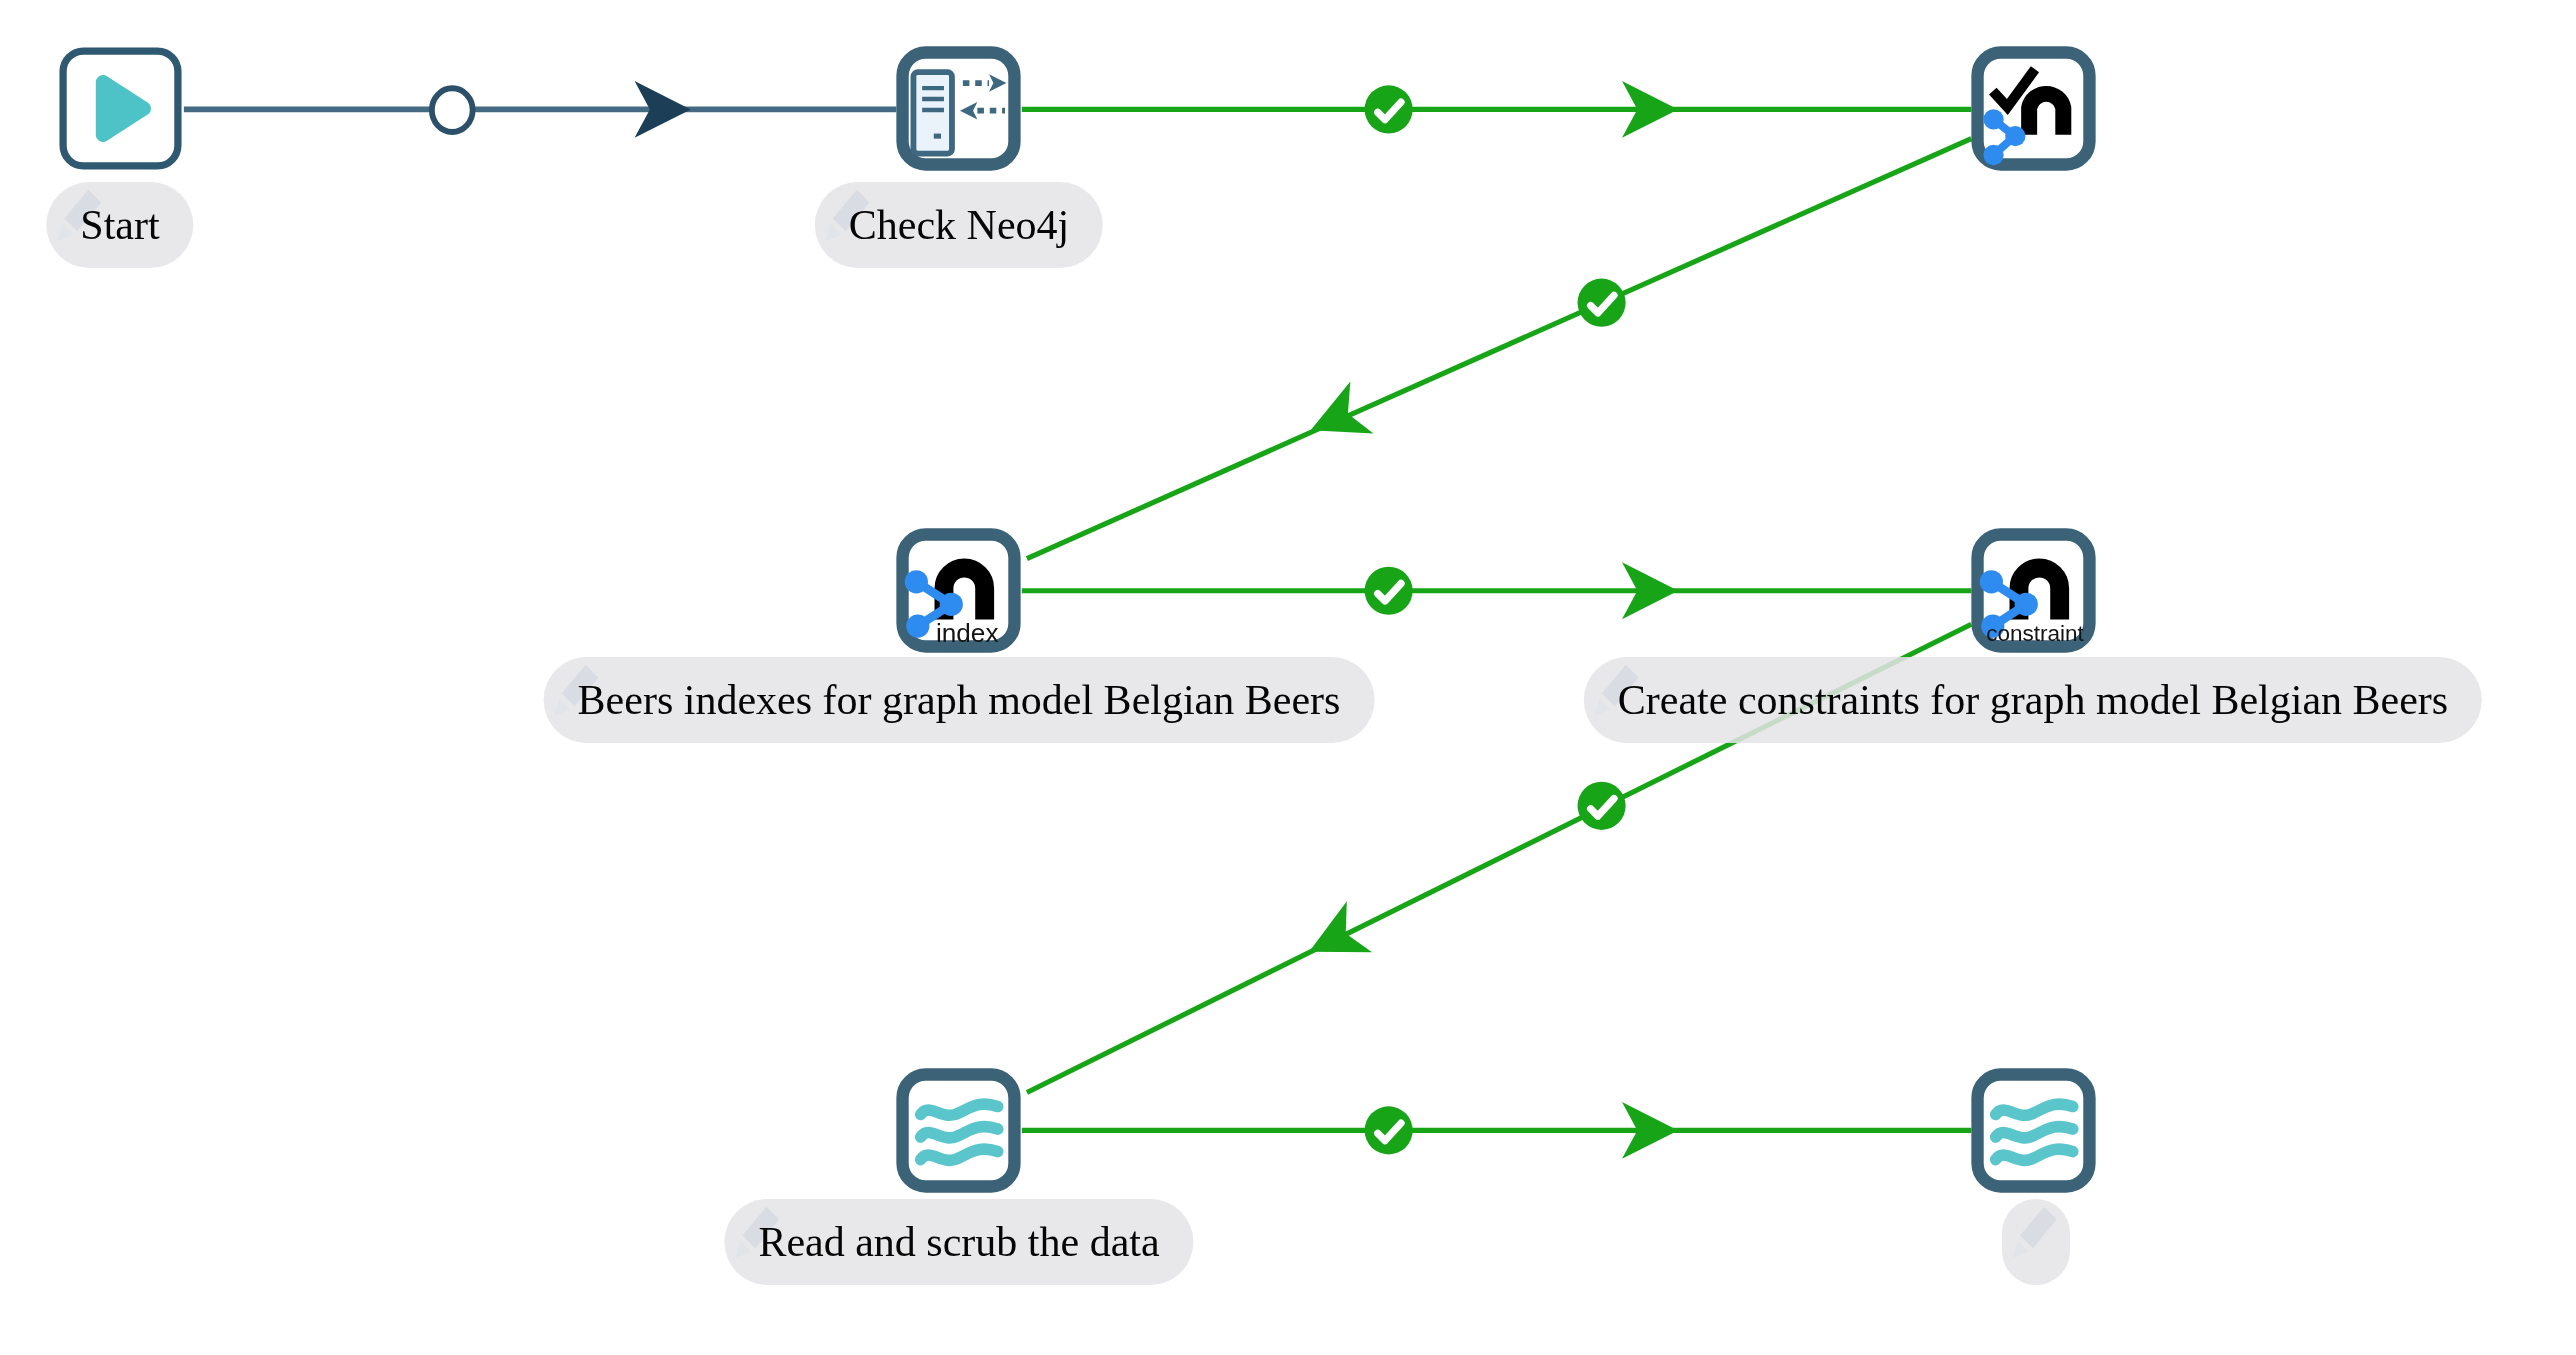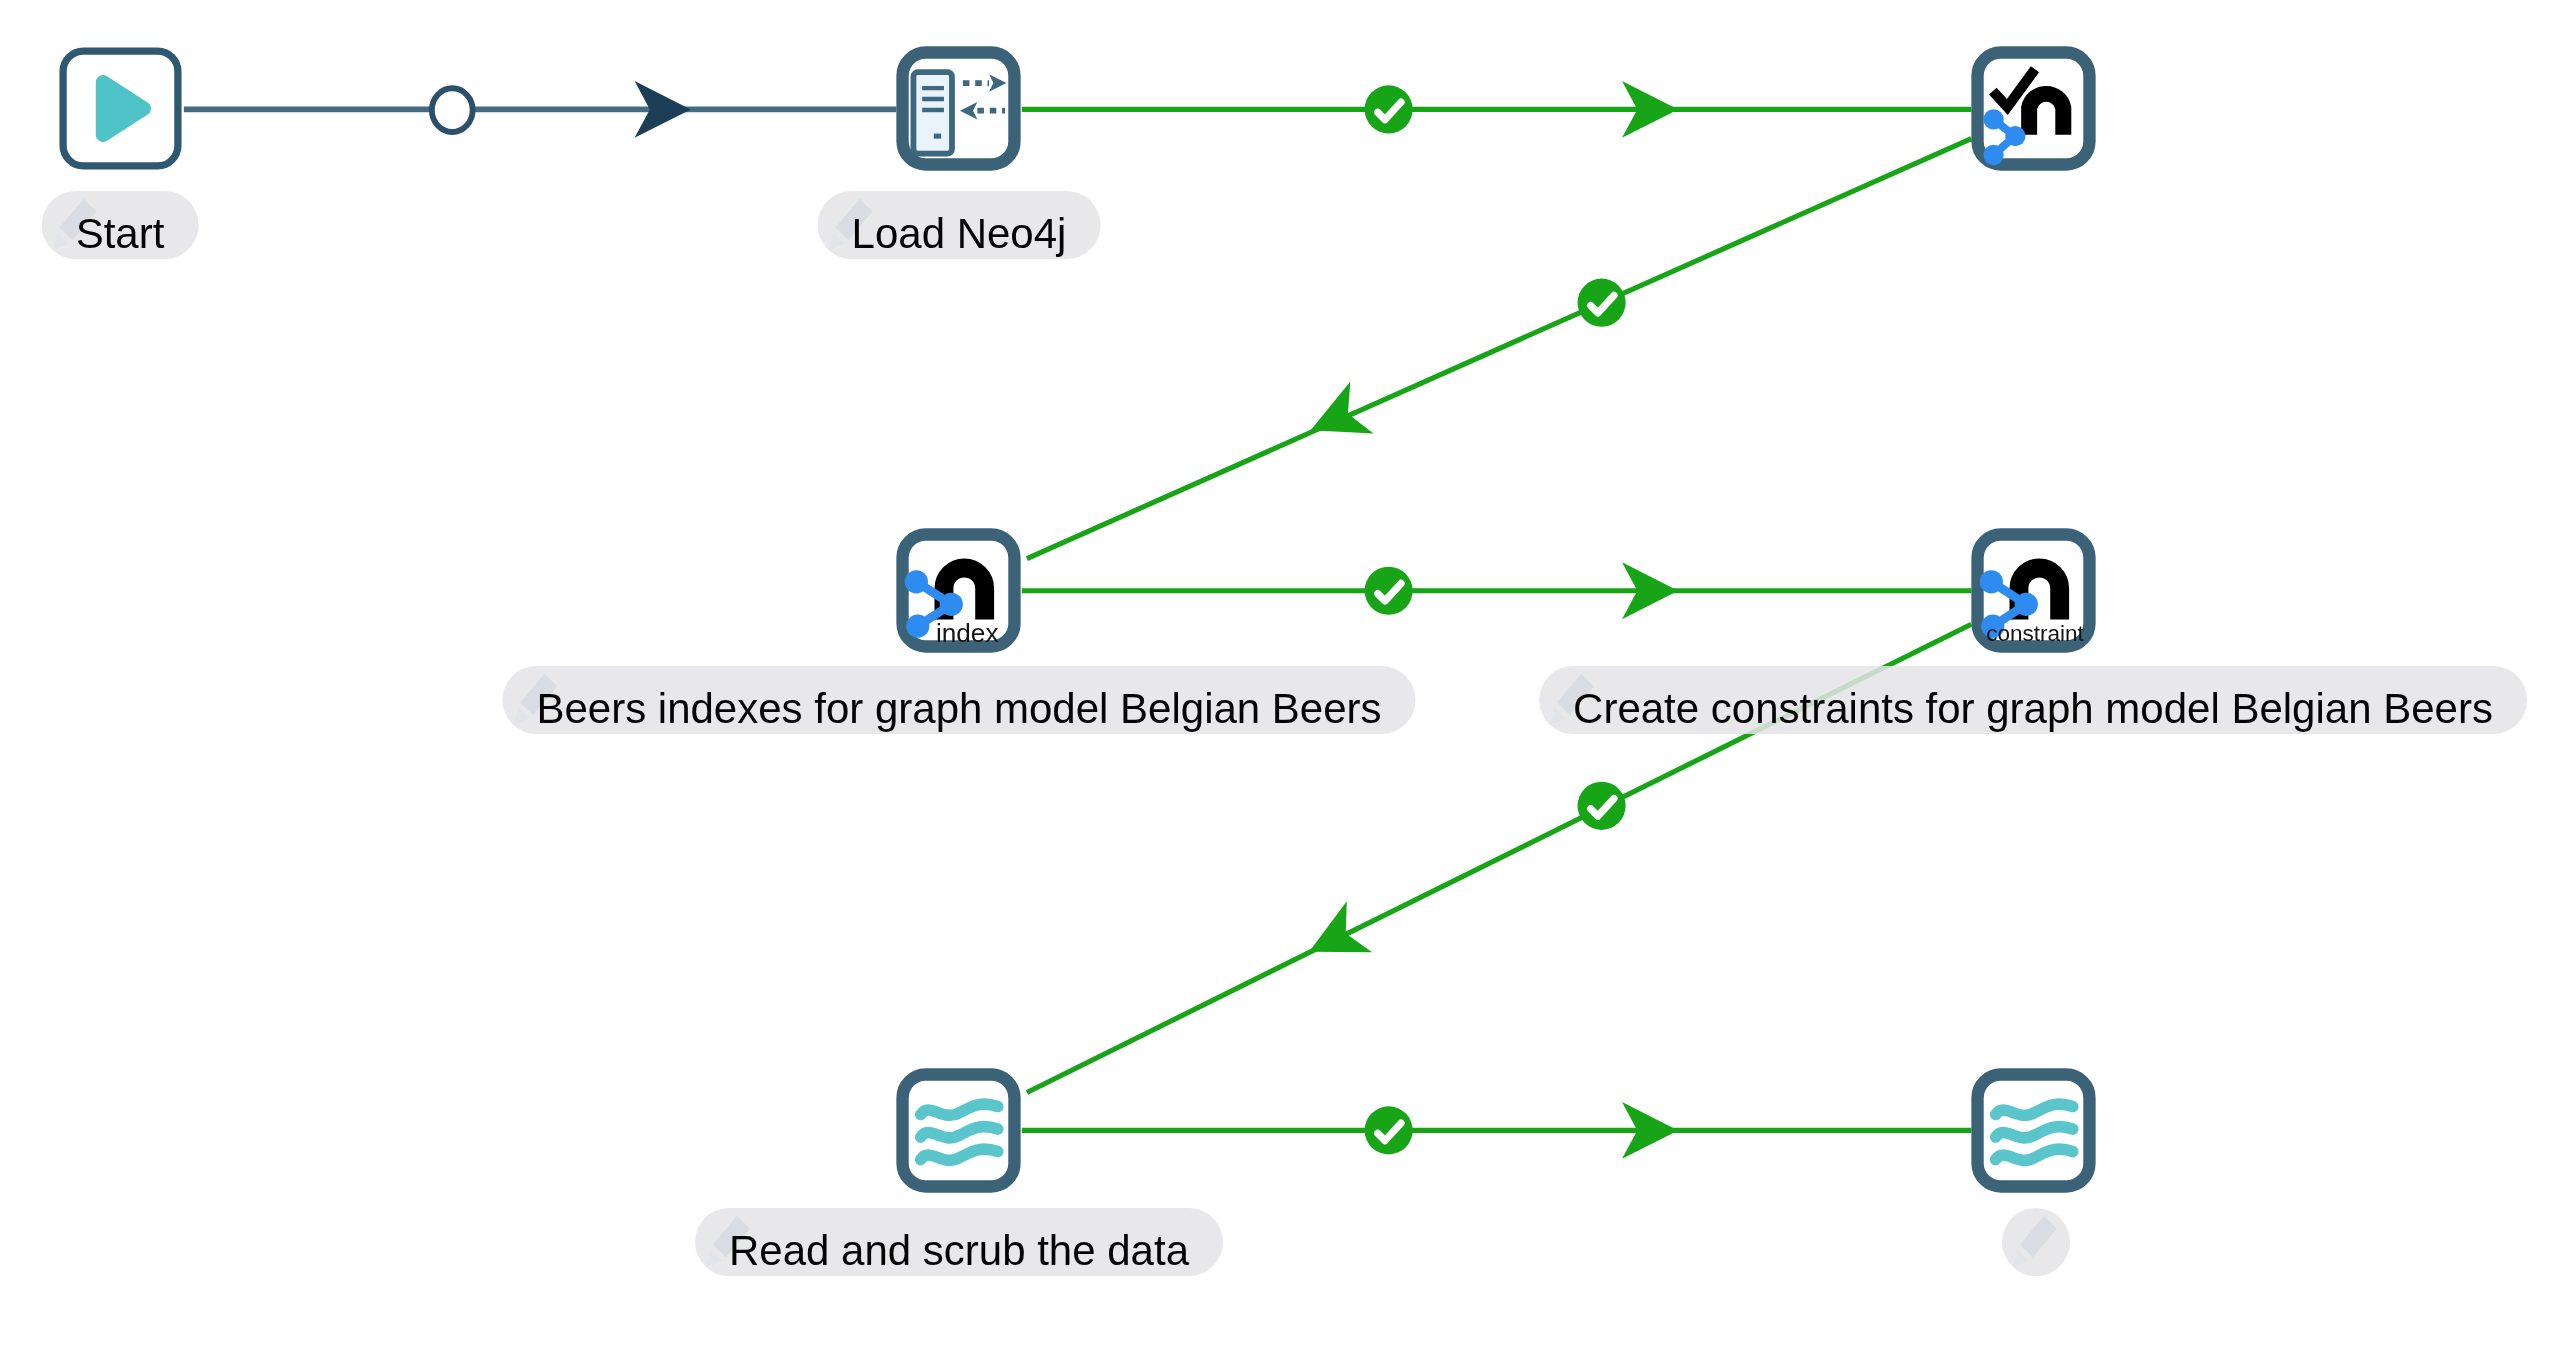"Start" .pill { font-family: none -> Liberation Serif, serif; height: 68px -> 86px }
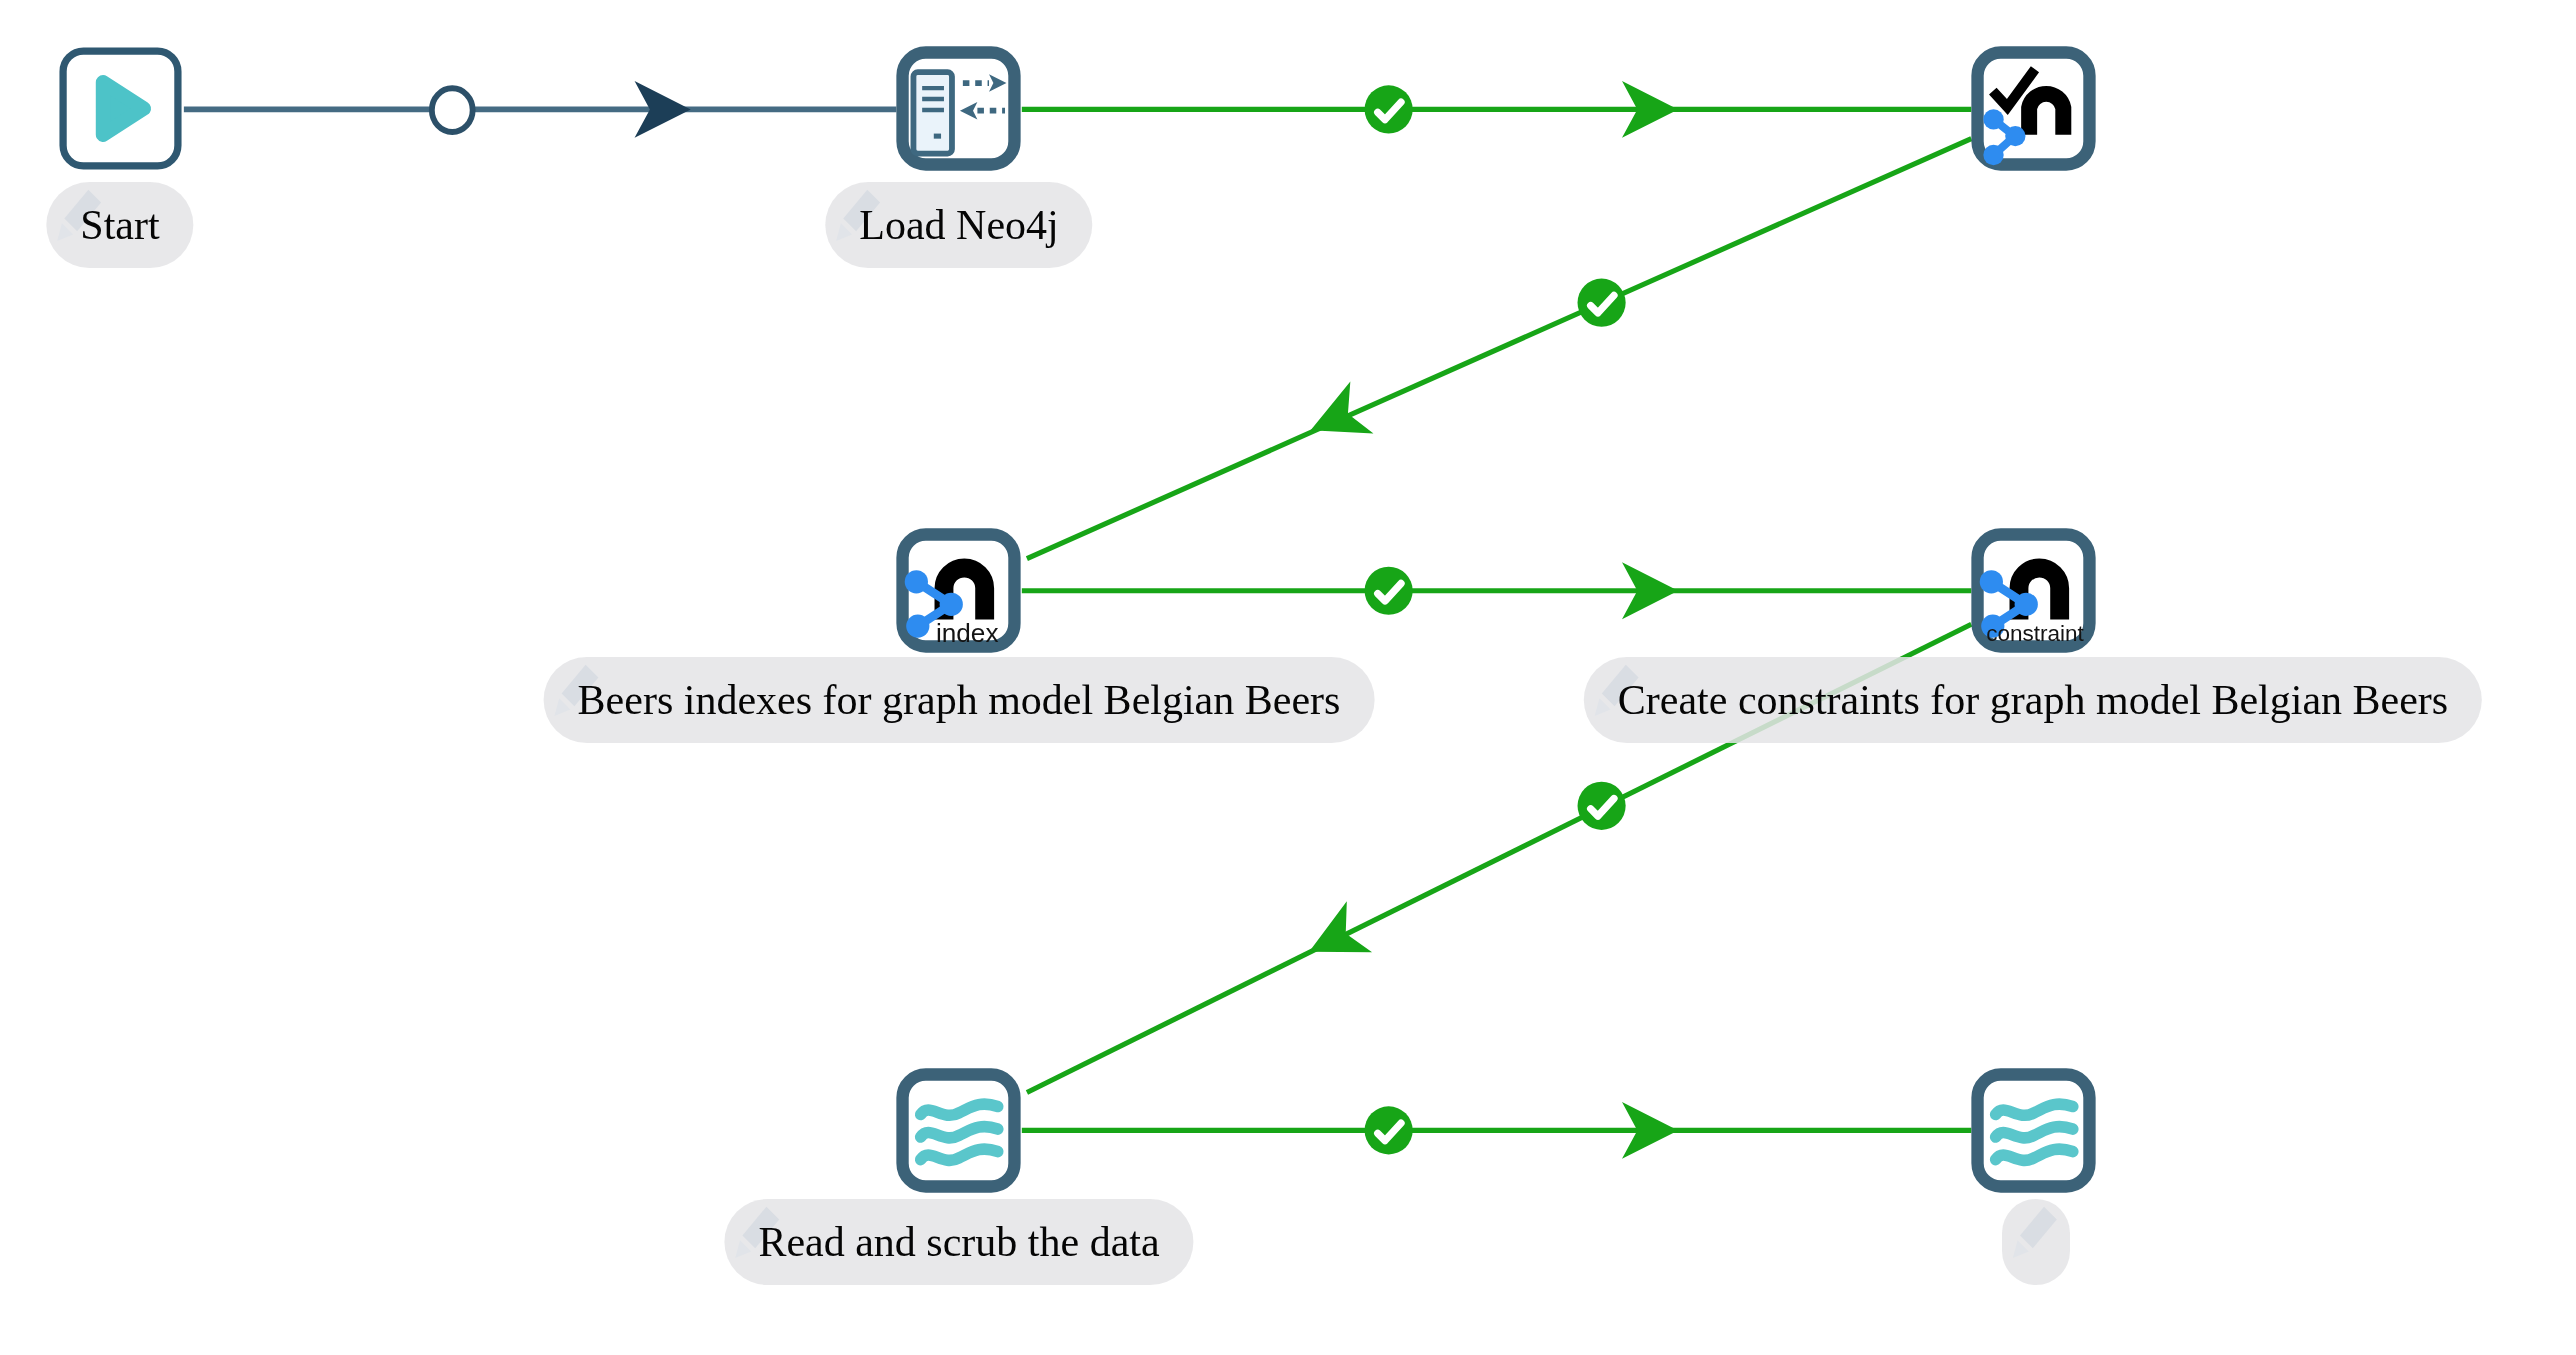"Load Neo4j" span.pill-text { text: Load -> Check }
